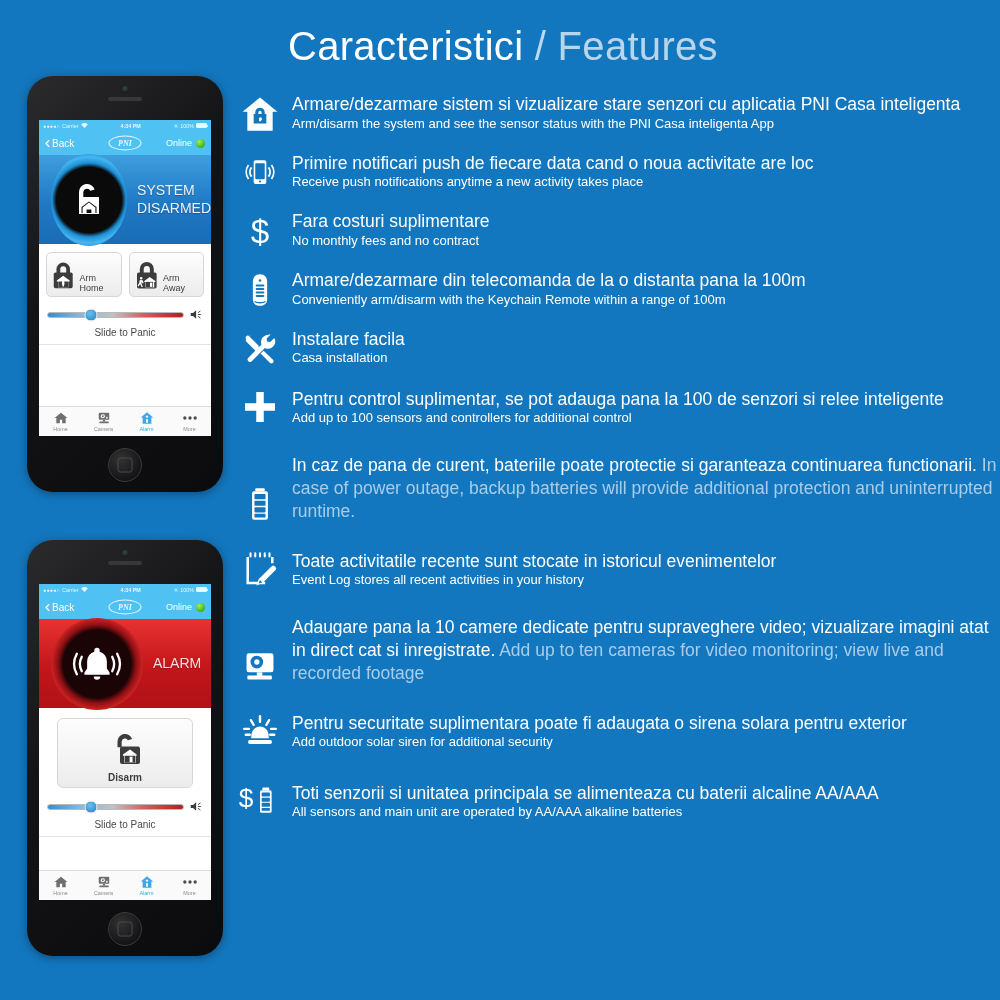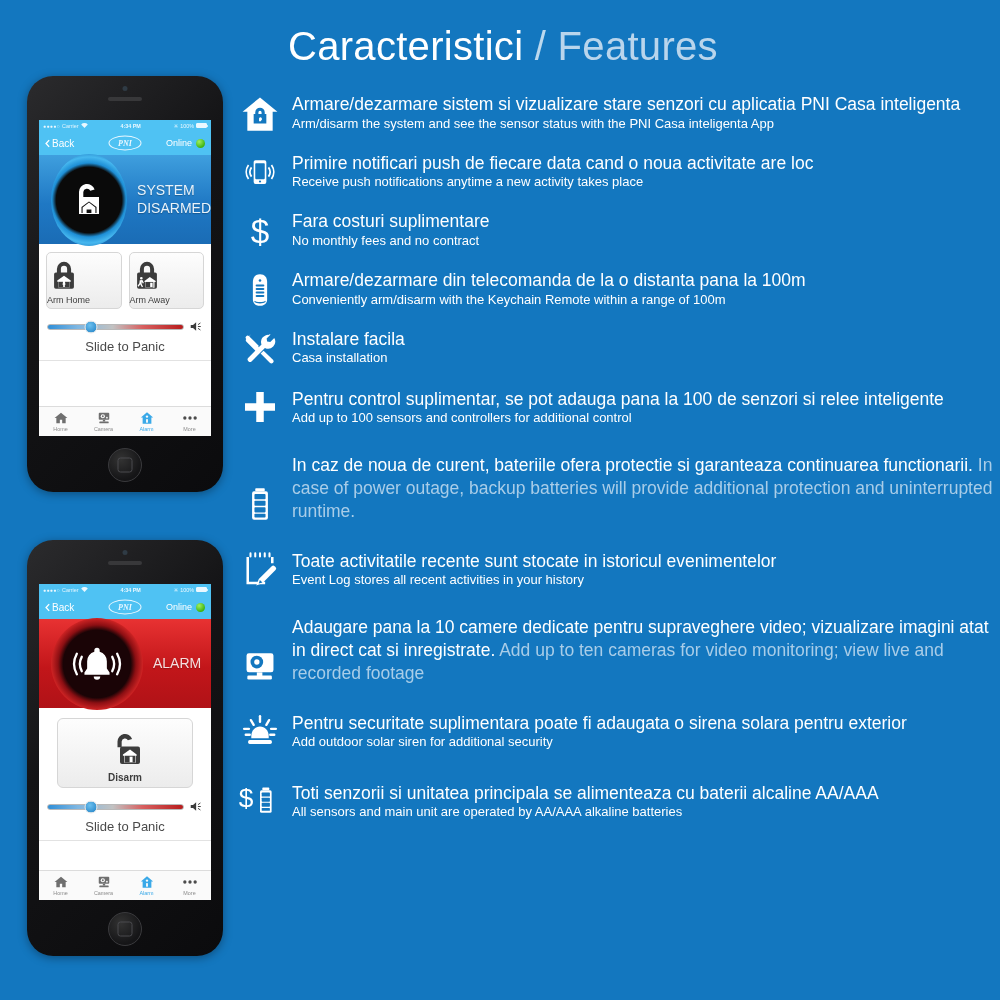"Arm Home" .arm-btn { align-items: flex-start -> flex-end; flex-direction: column -> row }
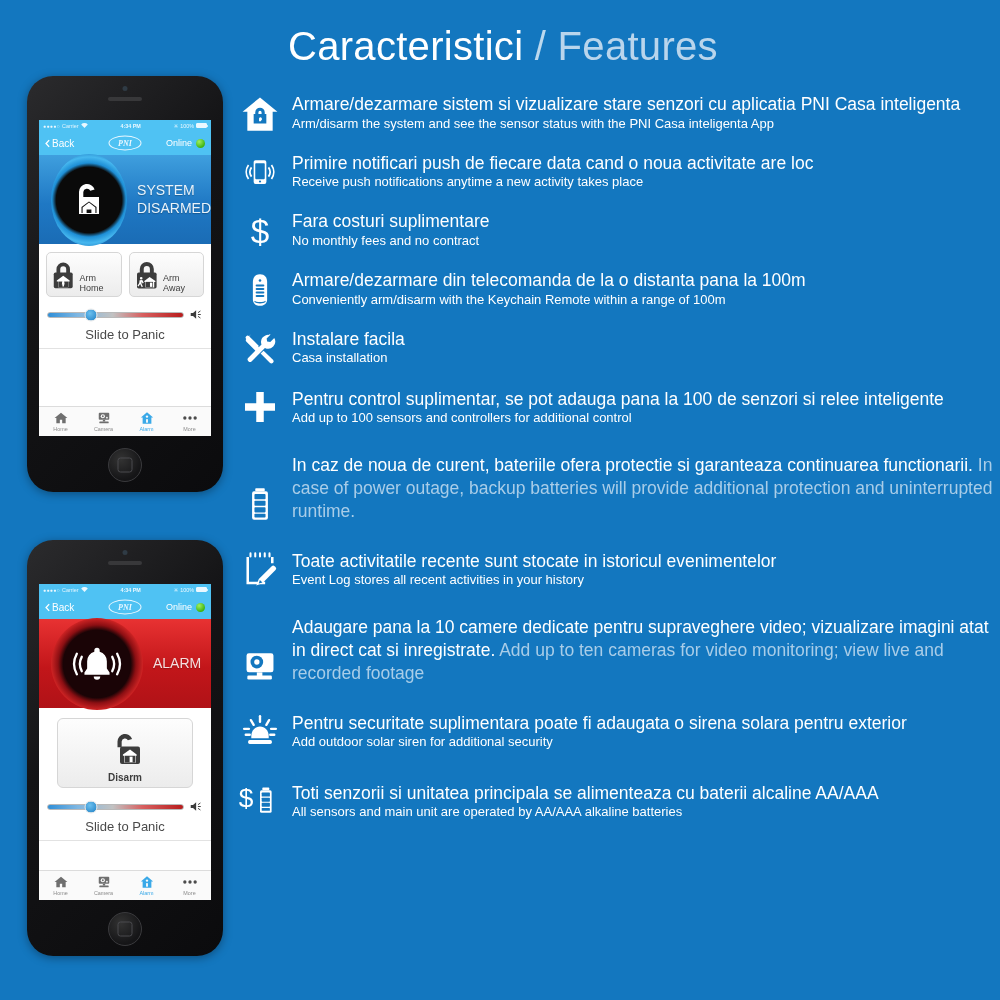"Slide to Panic" .panic-label { font-size: 13px -> 10px }
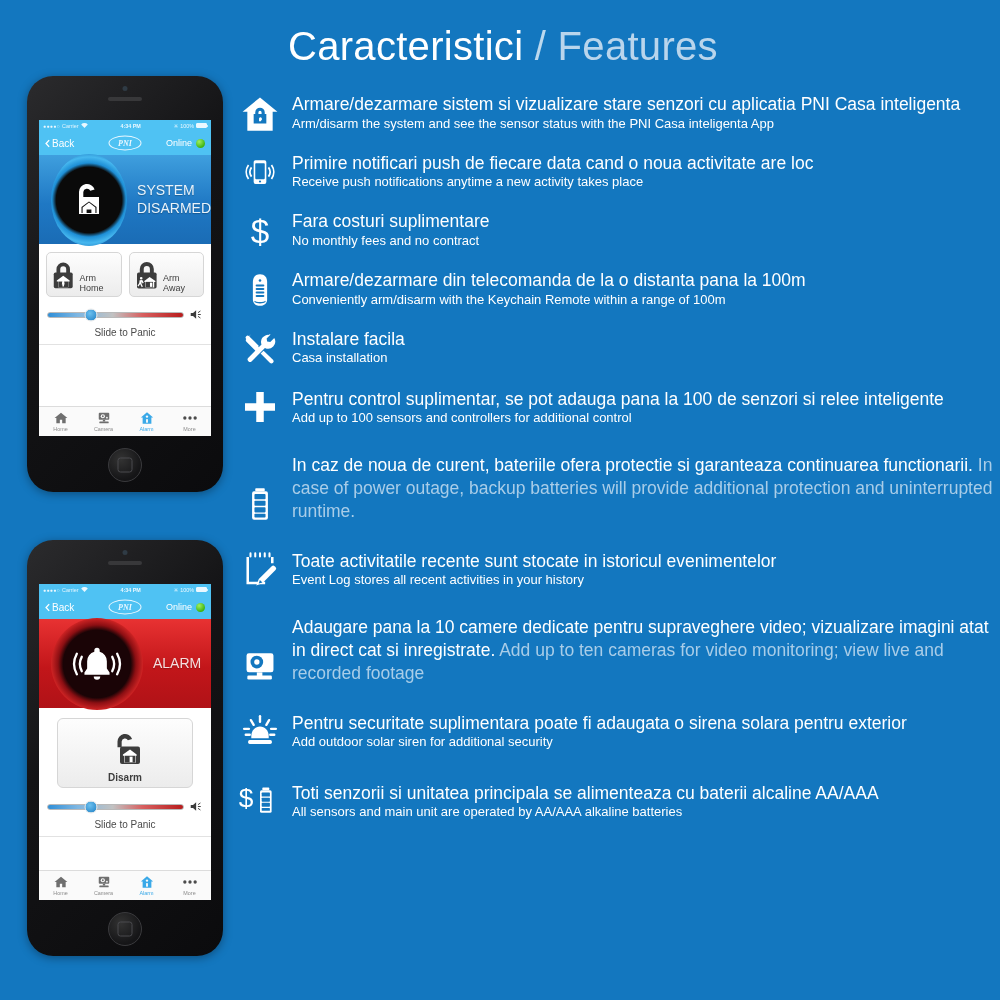"In caz de noua de" span { text: noua de curent, bateriile ofera -> pana de curent, bateriile poate }
